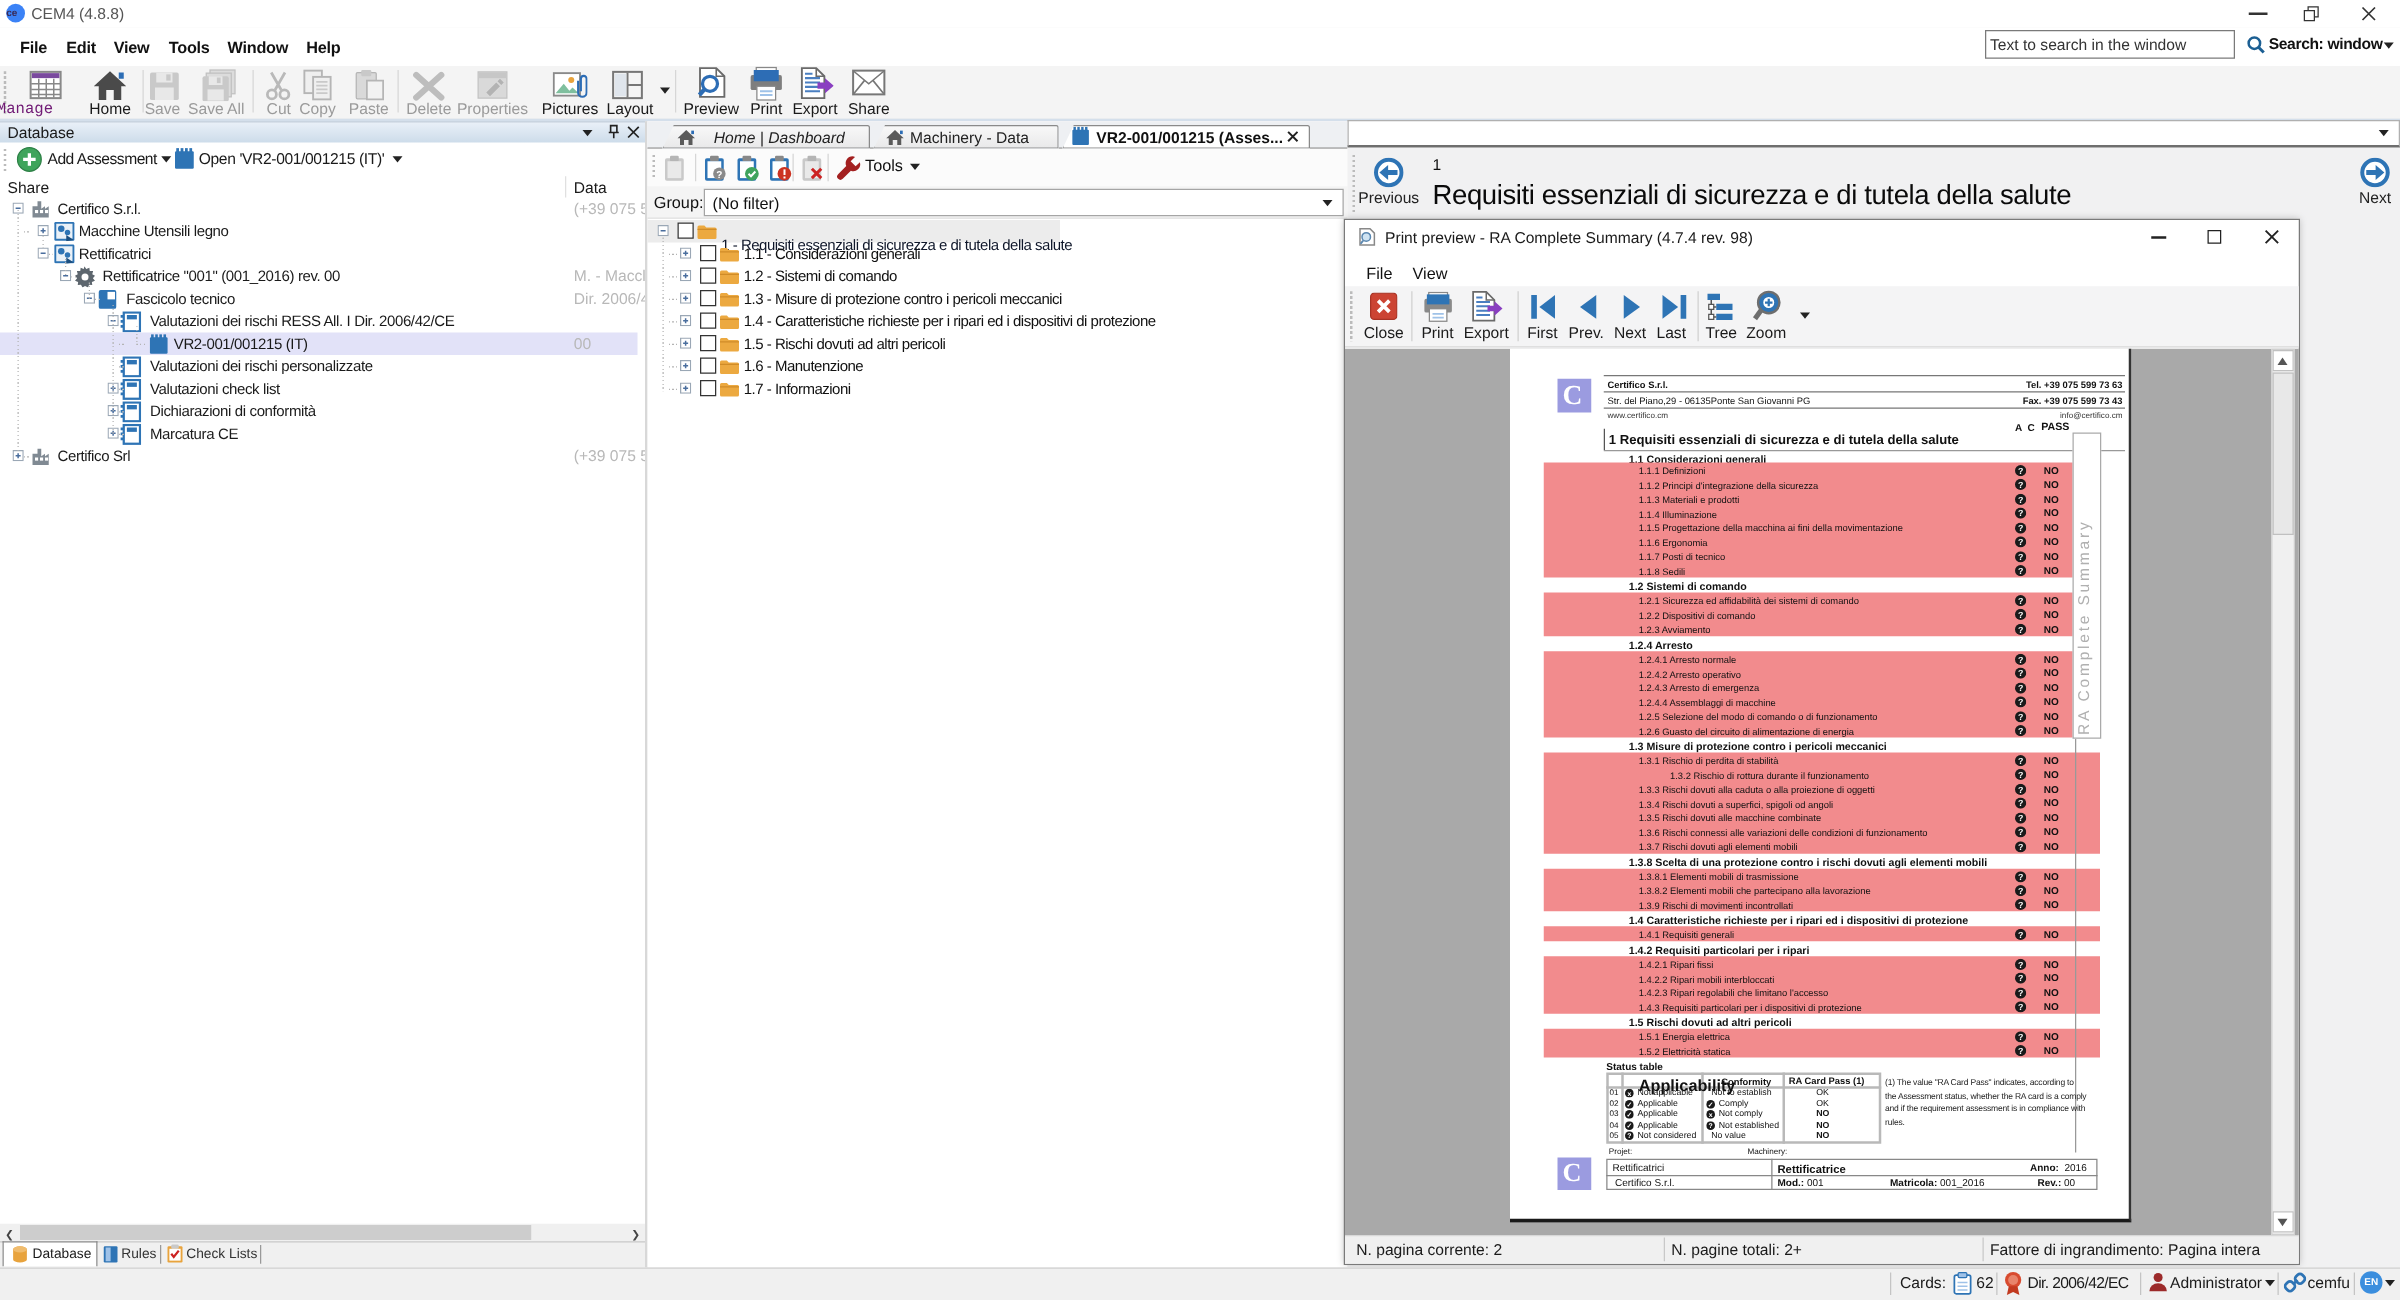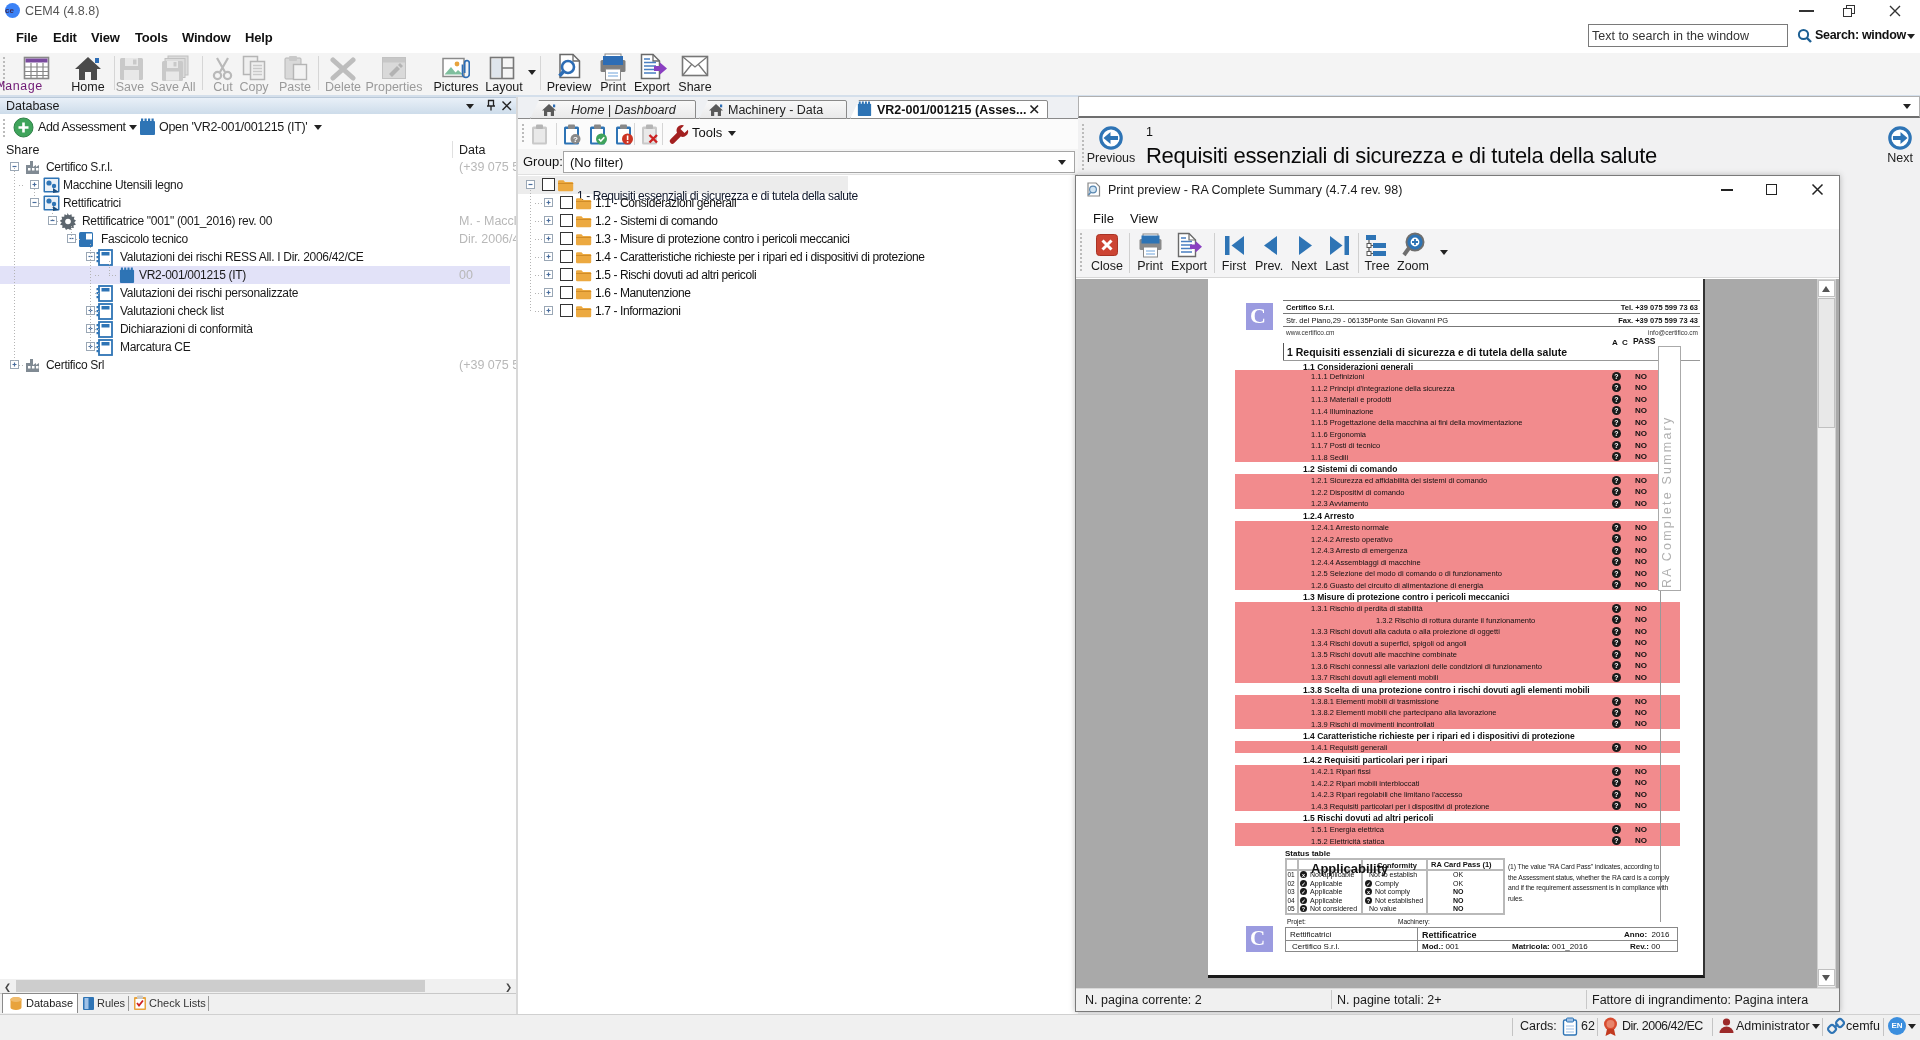"1.3.2 Rischio di rottura durante" div.a { left: 1376px -> 1336px }
